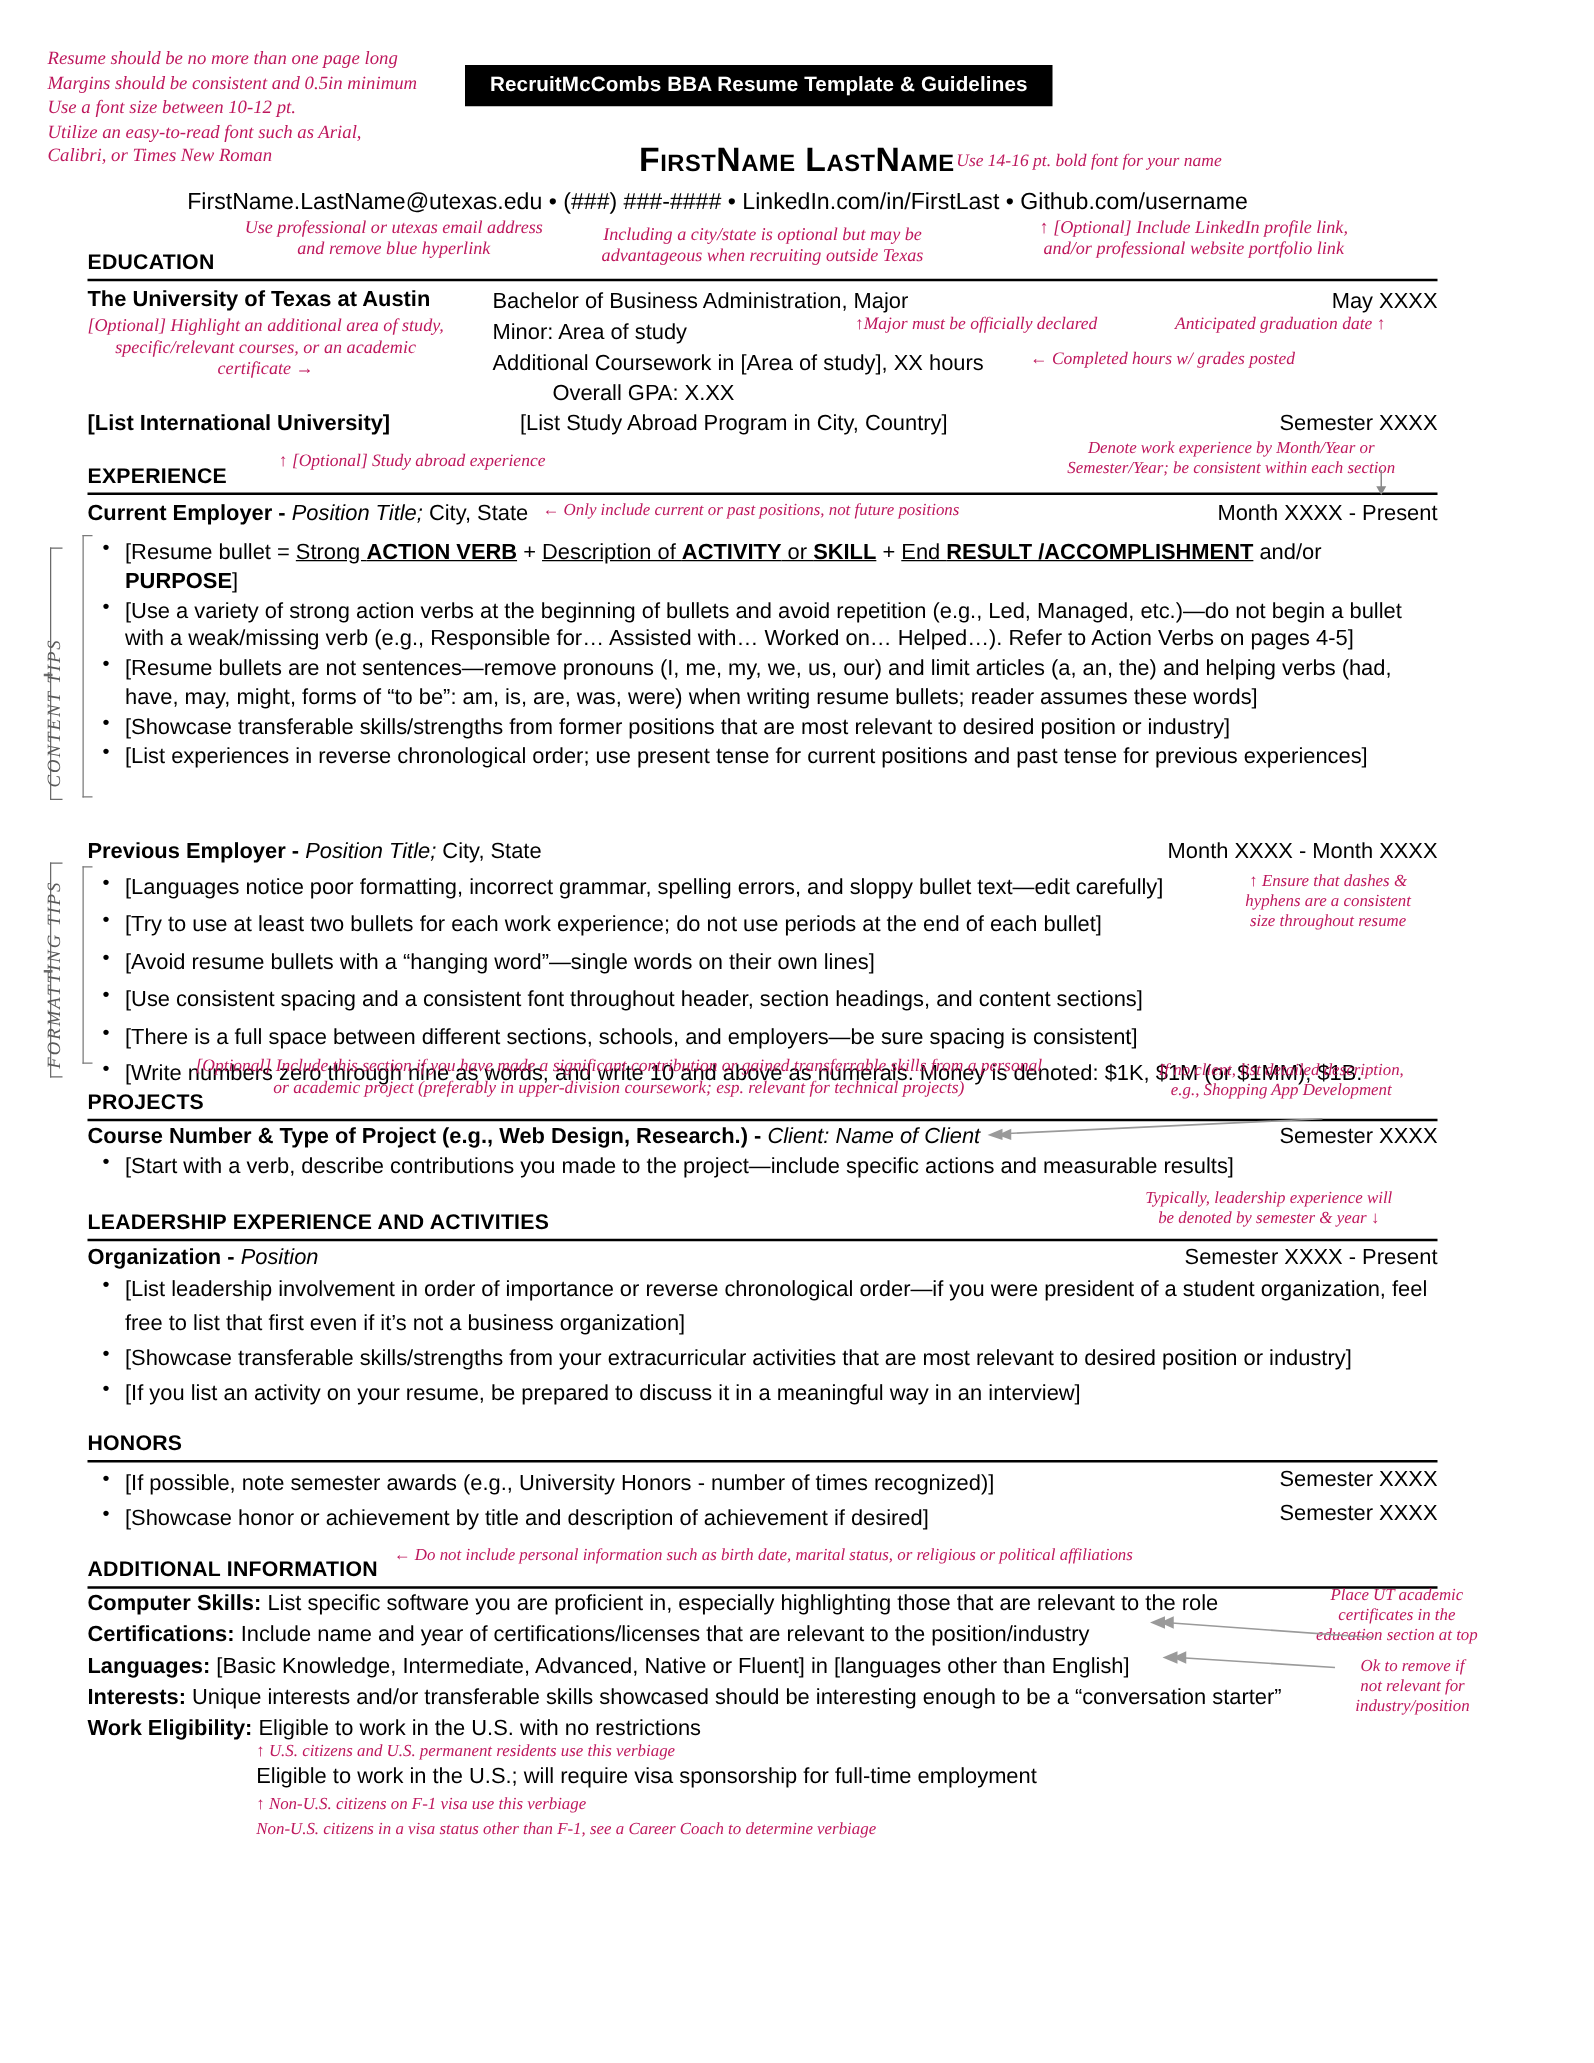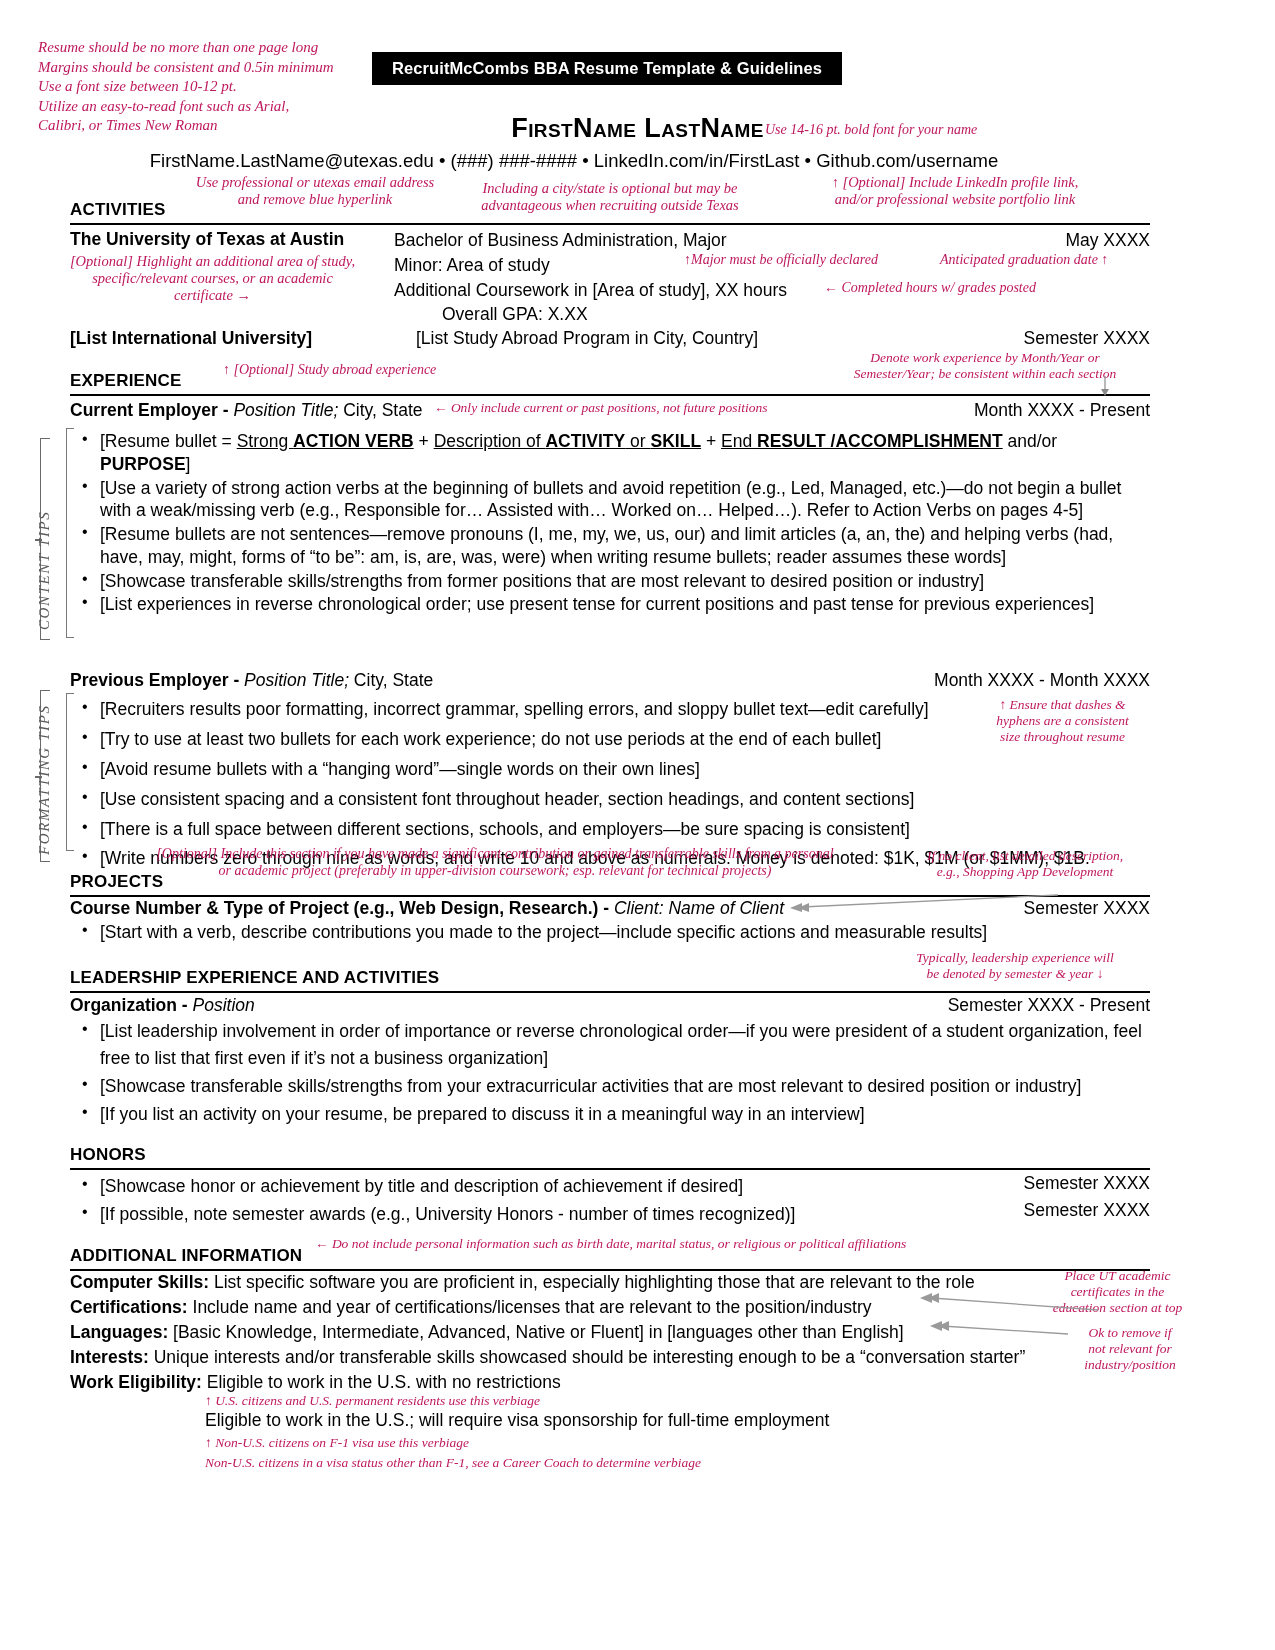"ACTIVITIES" div.sec { text: ACTIVITIES -> EDUCATION }
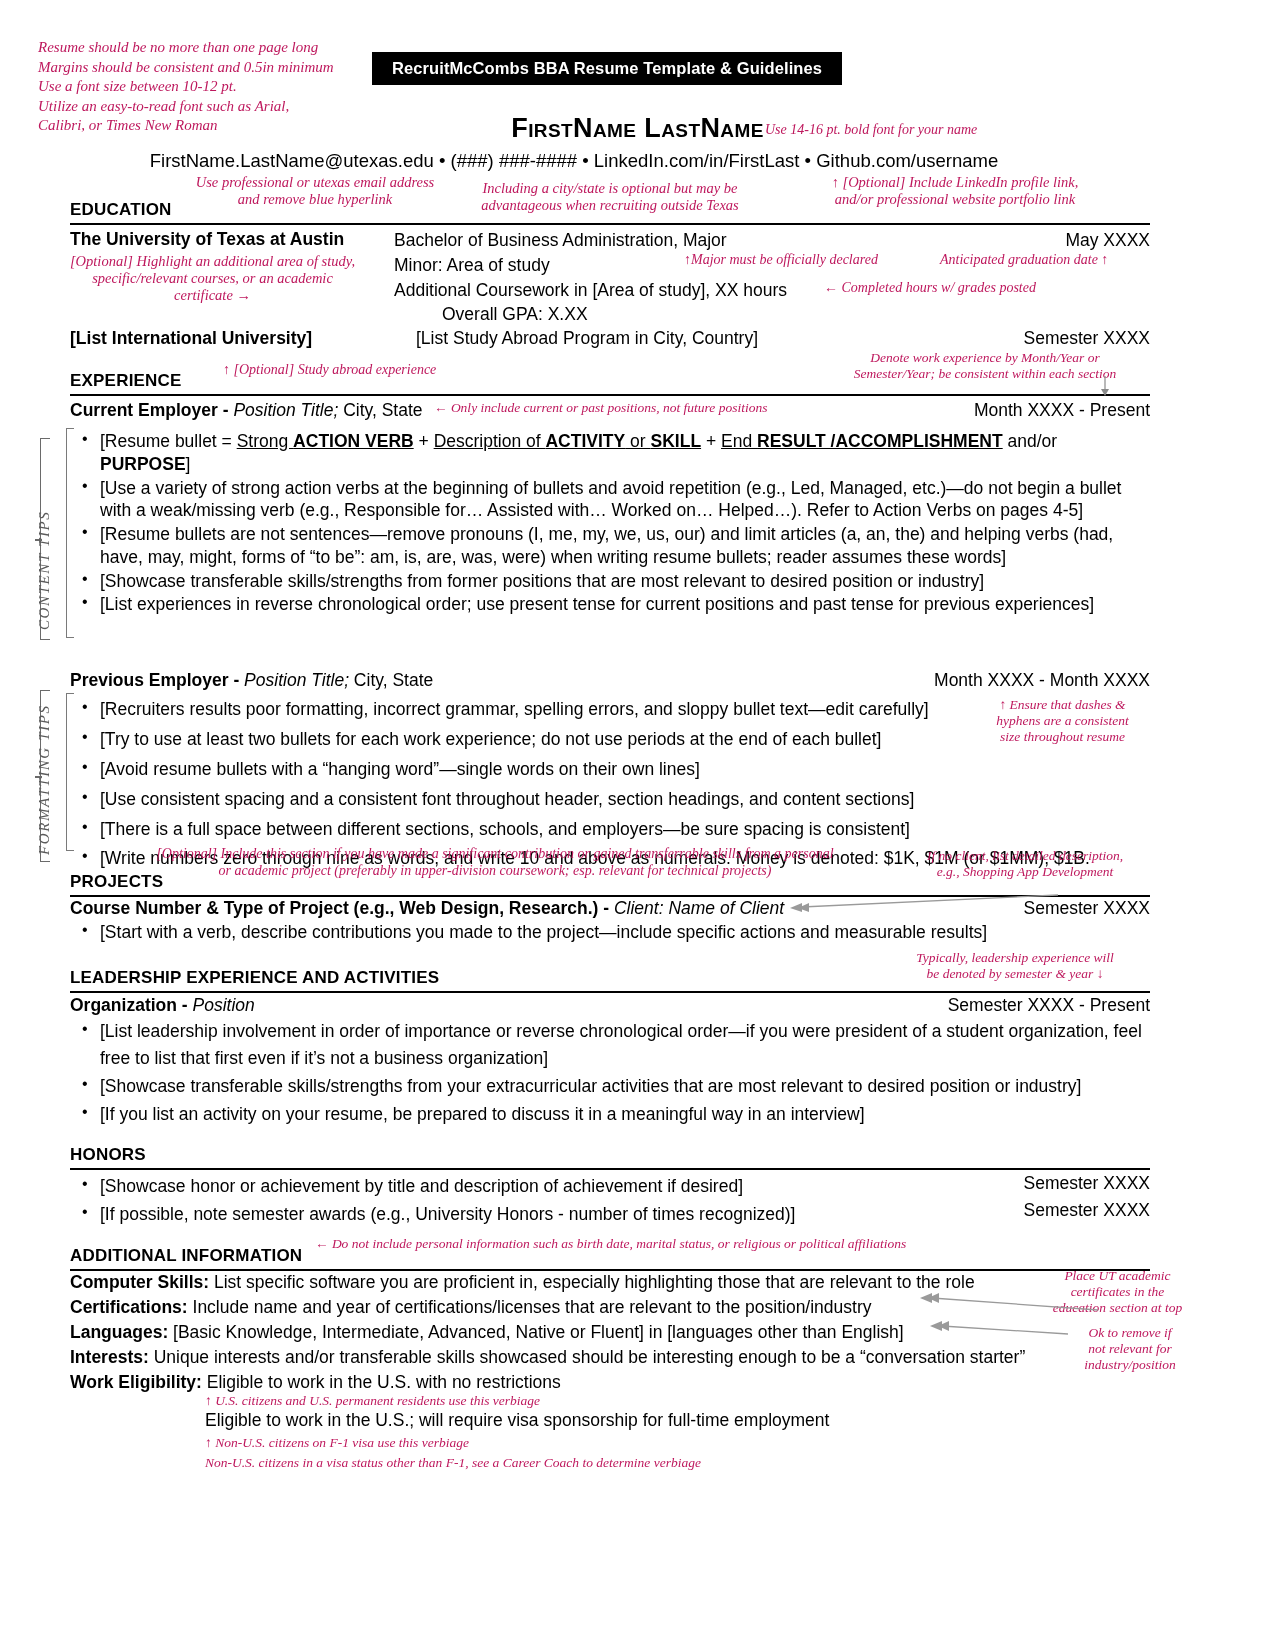"[Recruiters results poor formatting," div.bl { text: Recruiters results -> Languages notice }
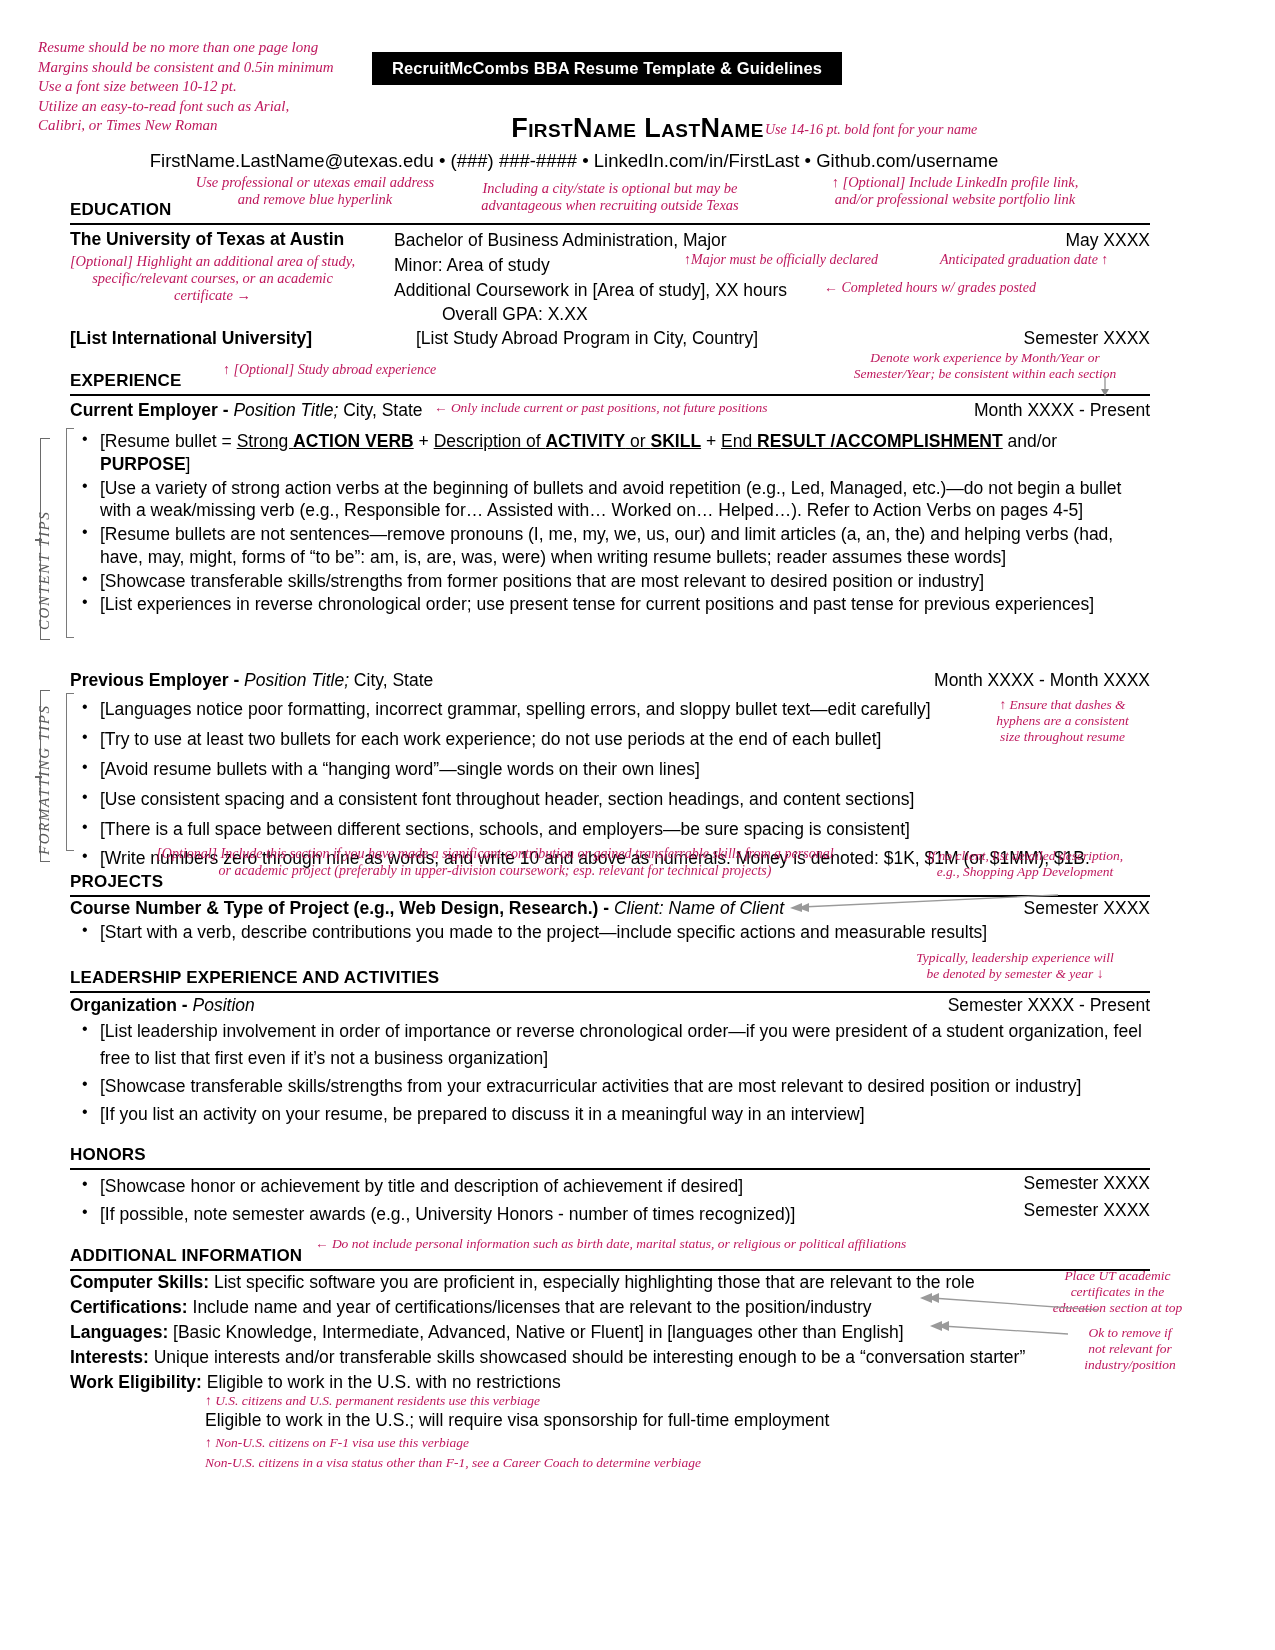"[Showcase honor or achievement by" div.bl { order: before "[If possible, note semester awards" -> after "[If possible, note semester awards" }
